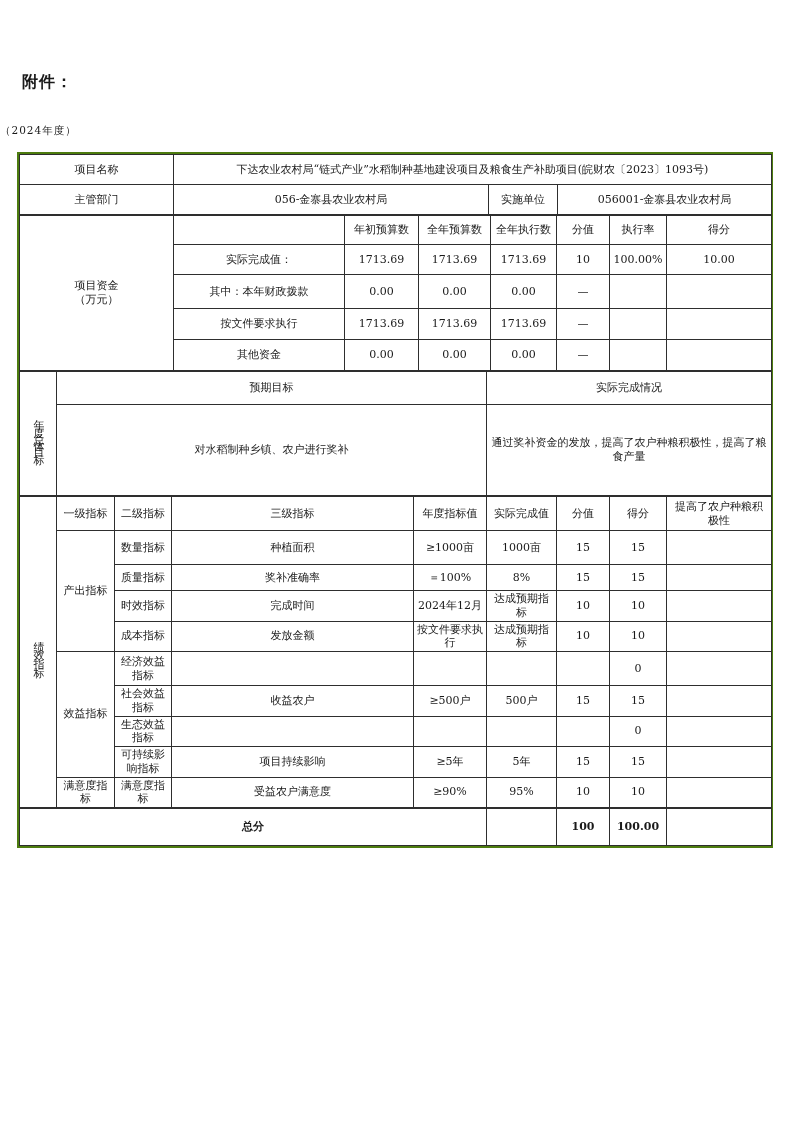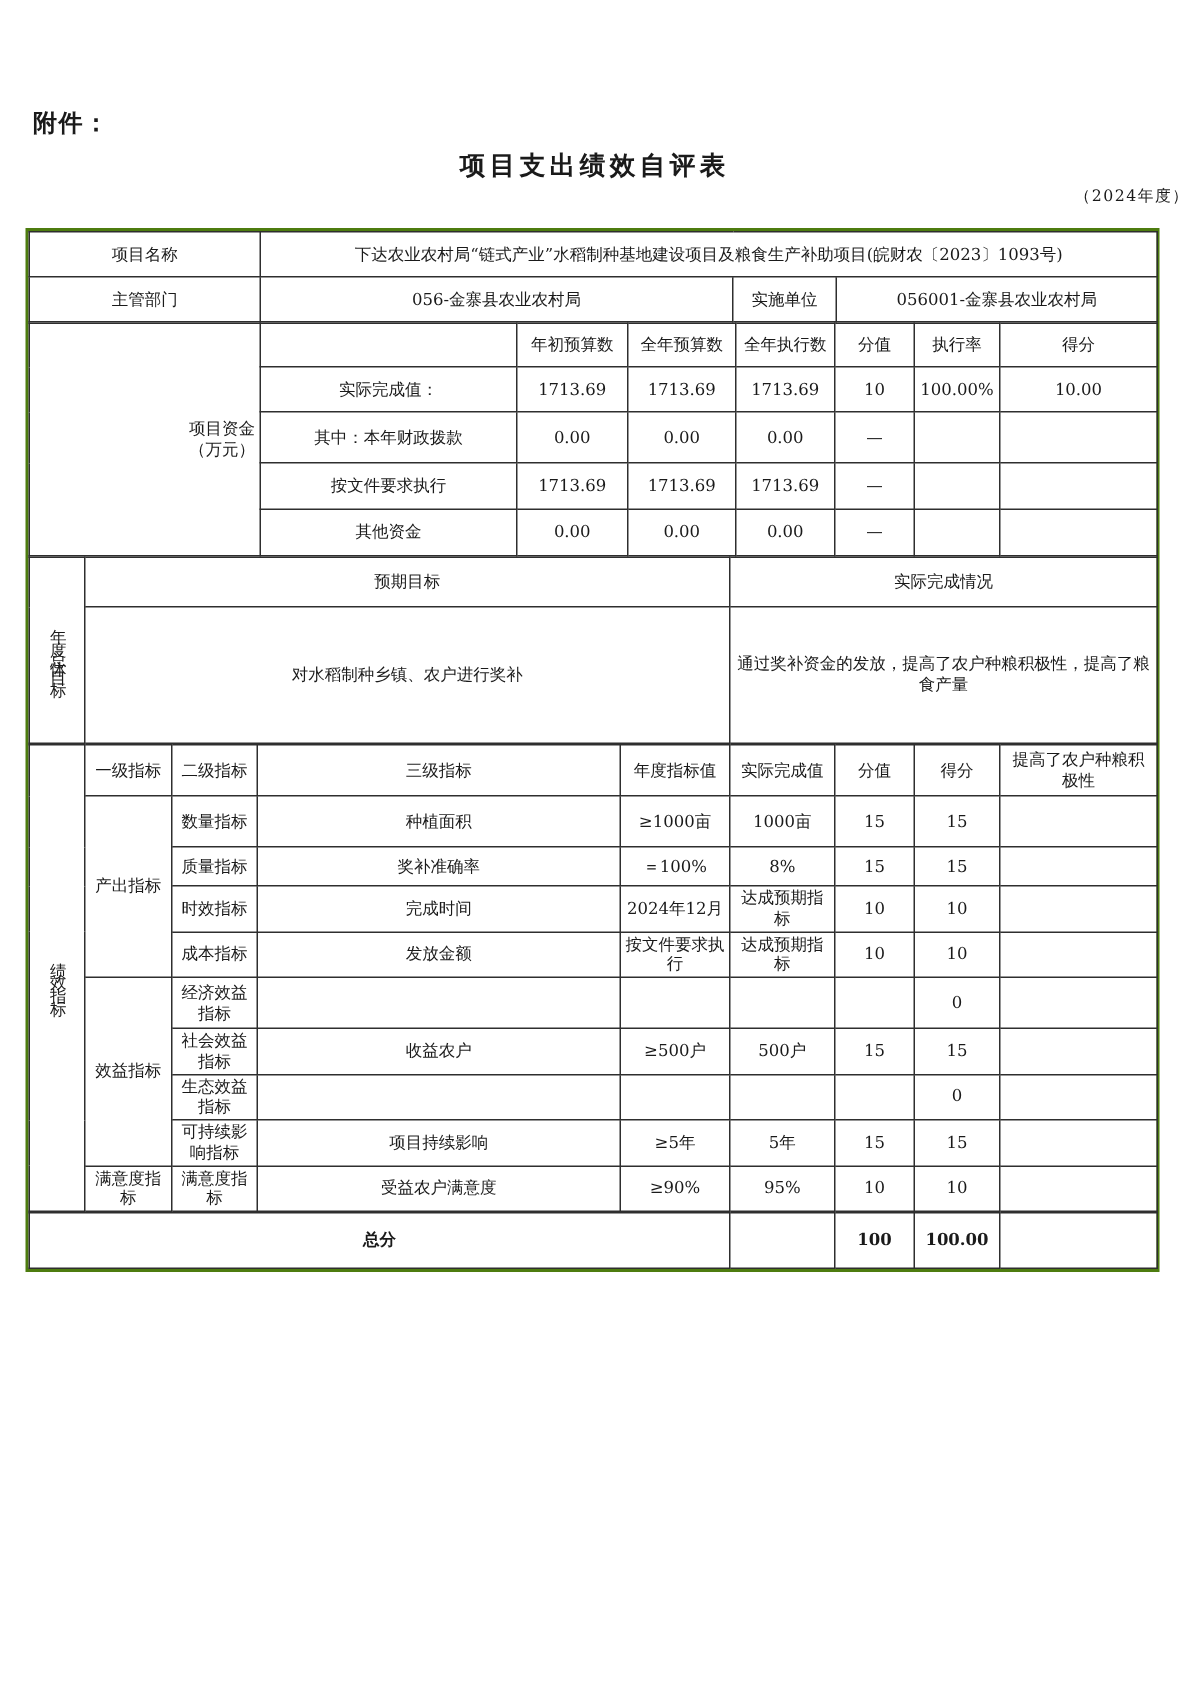"项目支出绩效自评表" div.title { html: <div>项目支出绩效自评表</div> -> none }
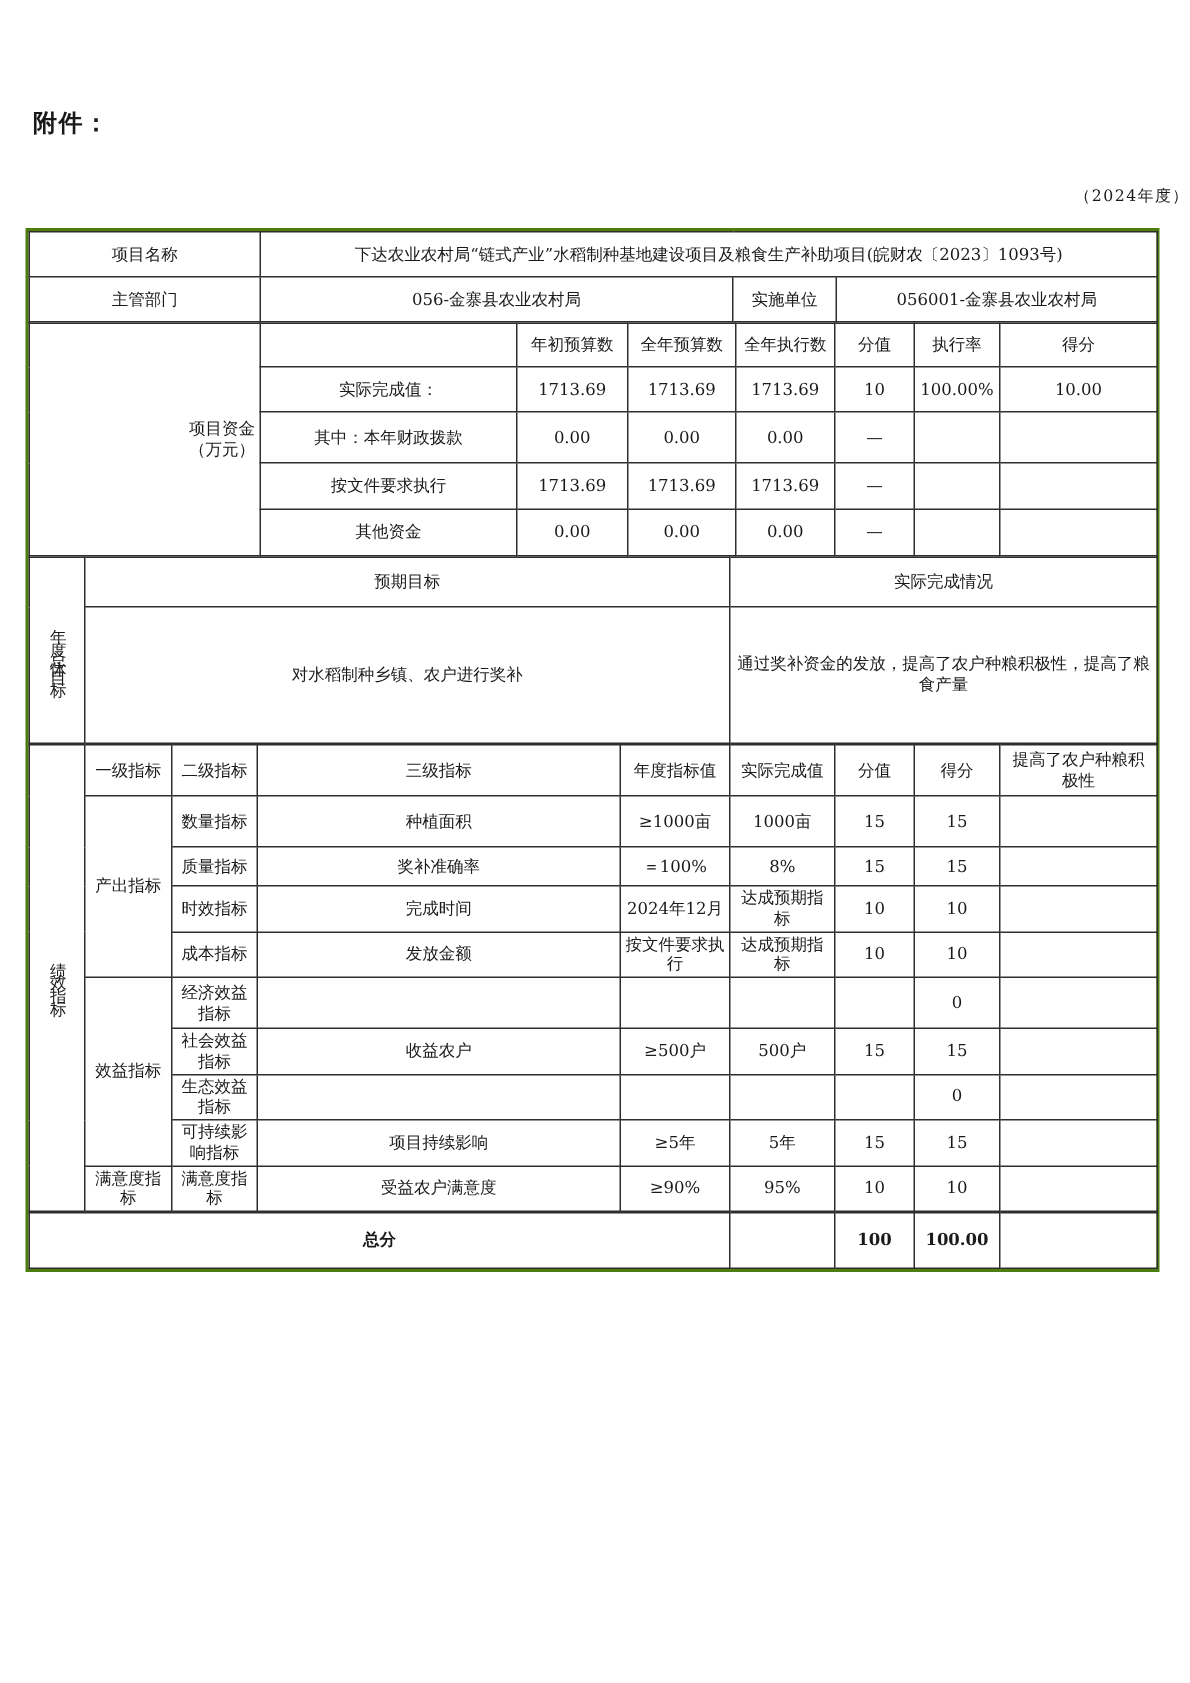"（2024年度）" .subtitle { text-align: right -> left }
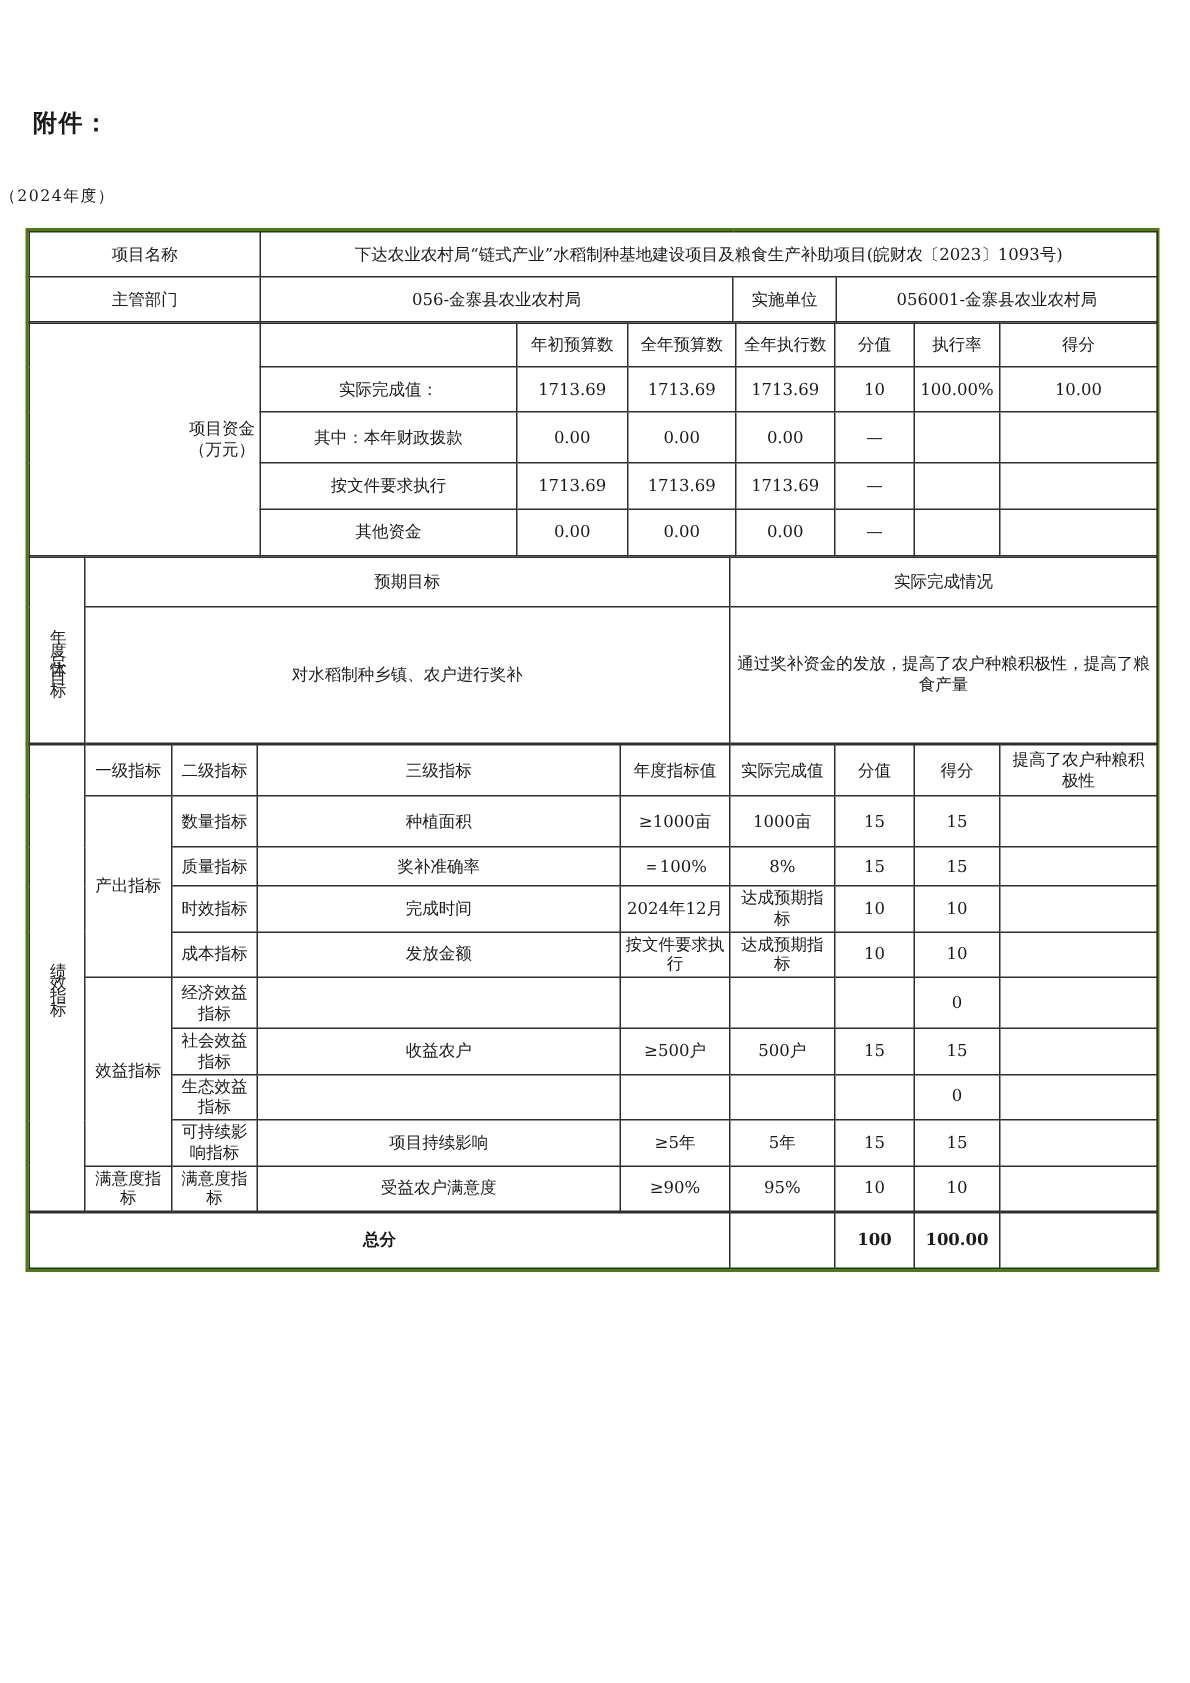"项目资金" .twoline span { text-align: right -> none }
